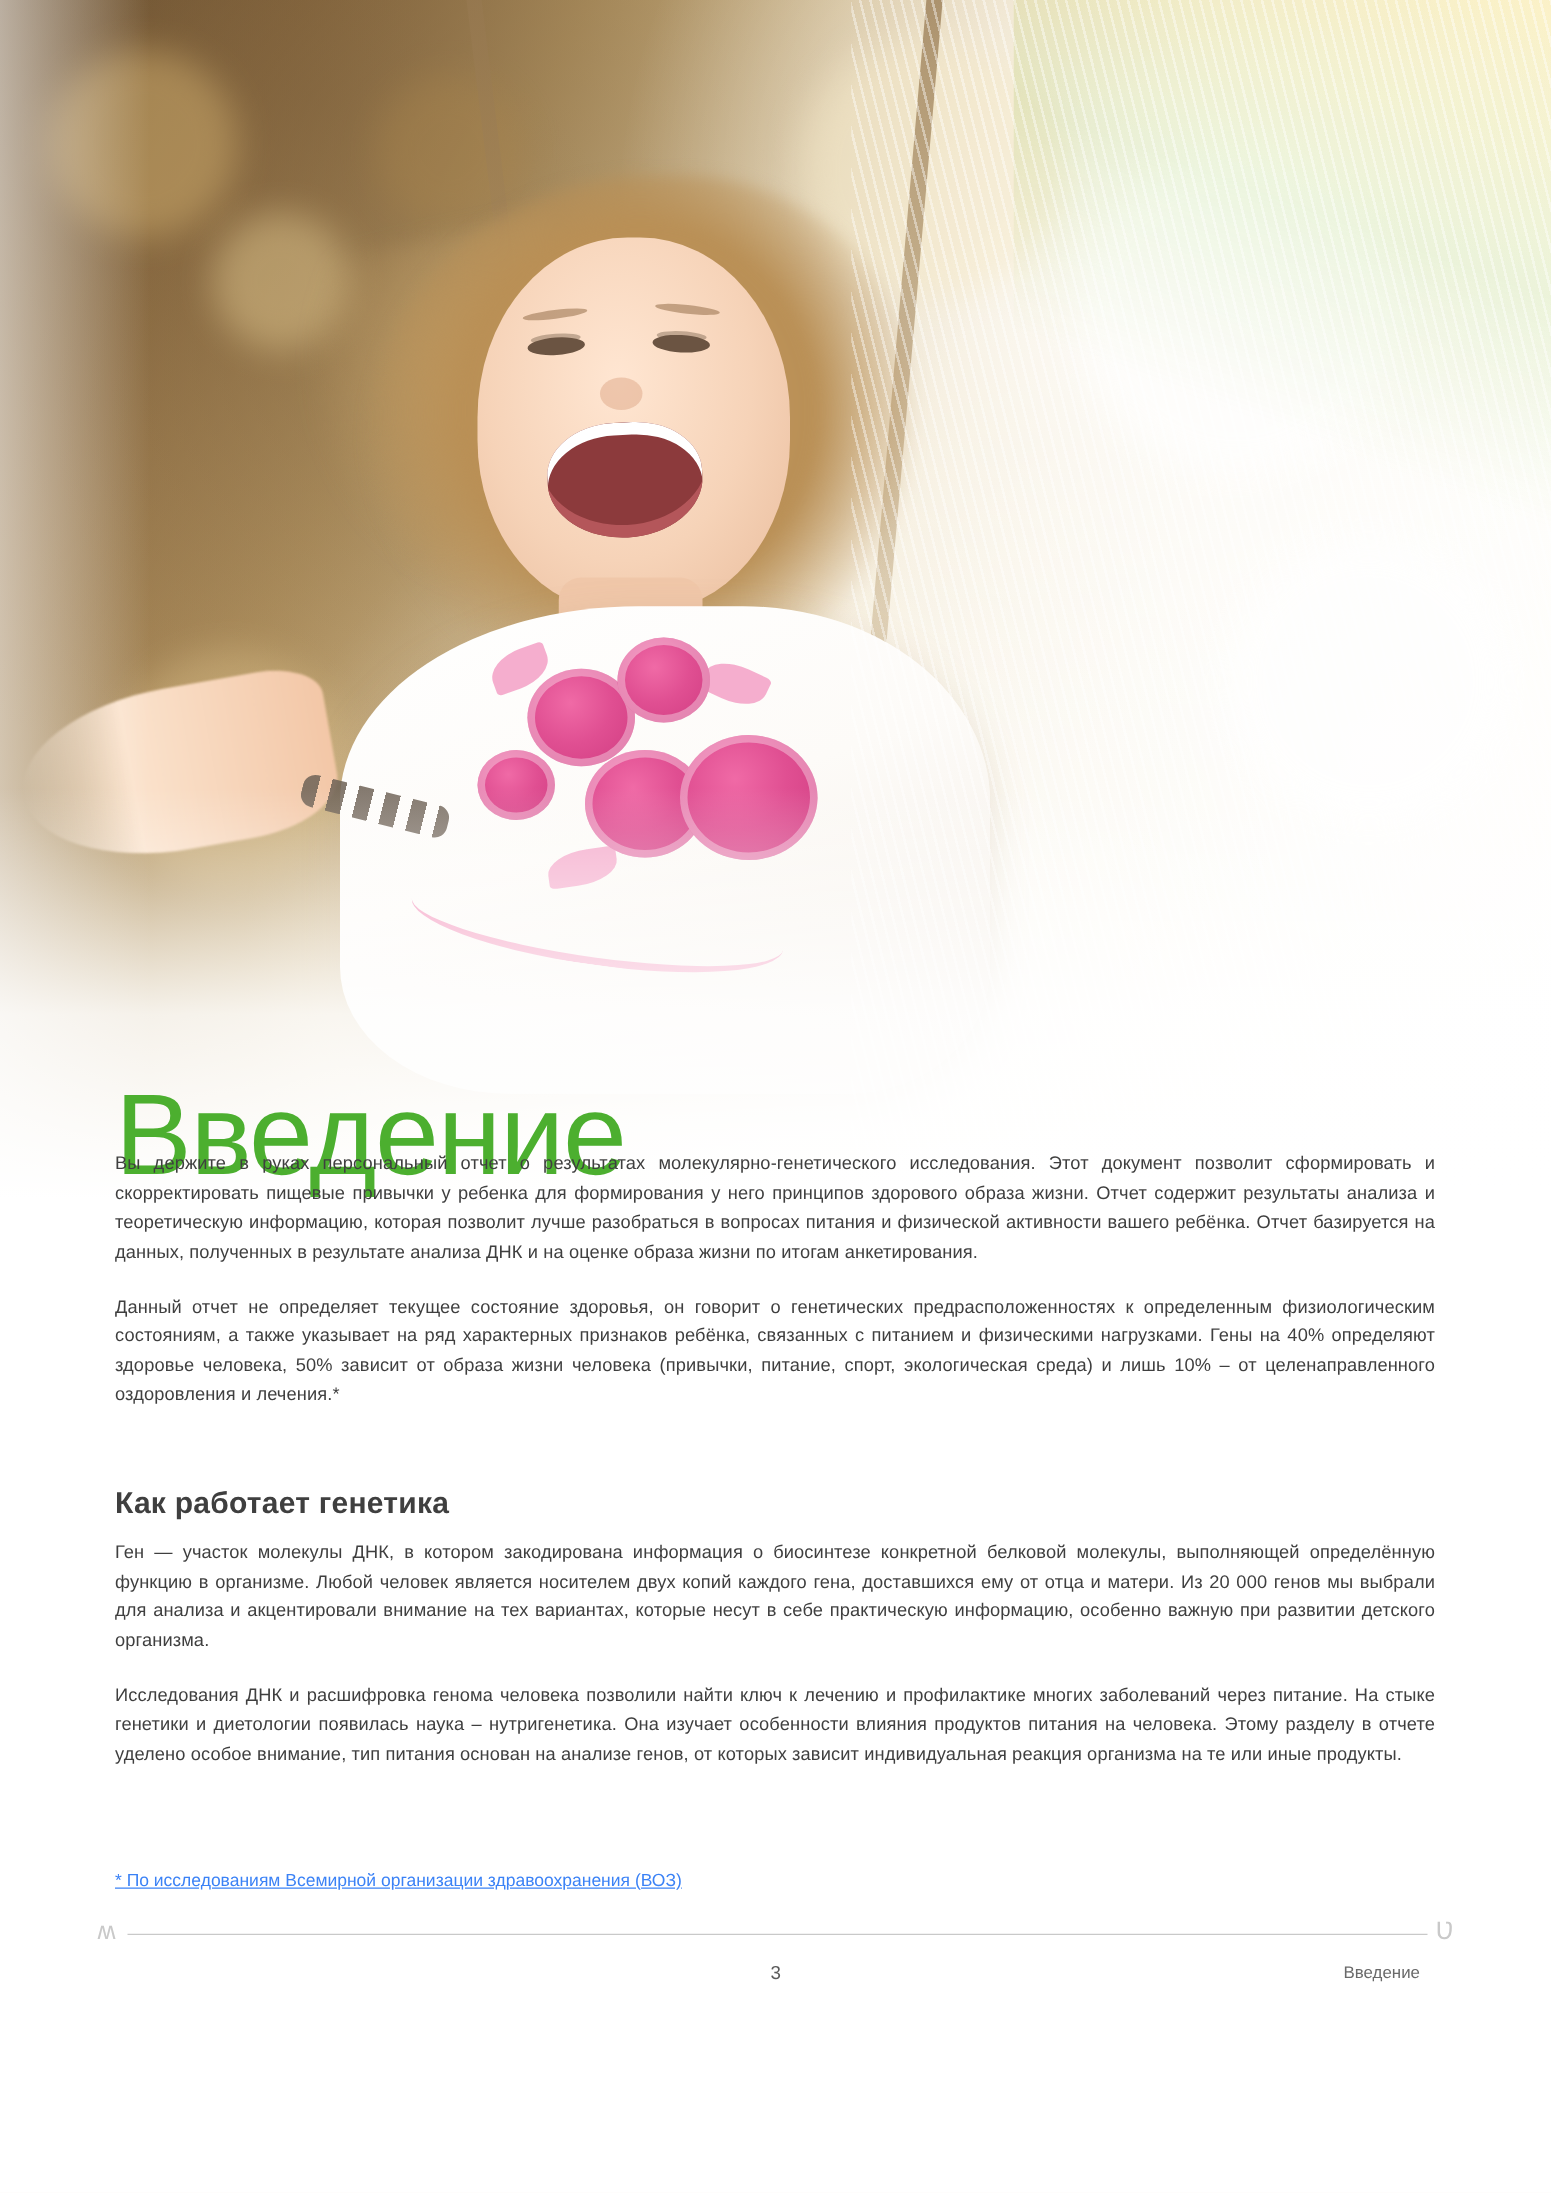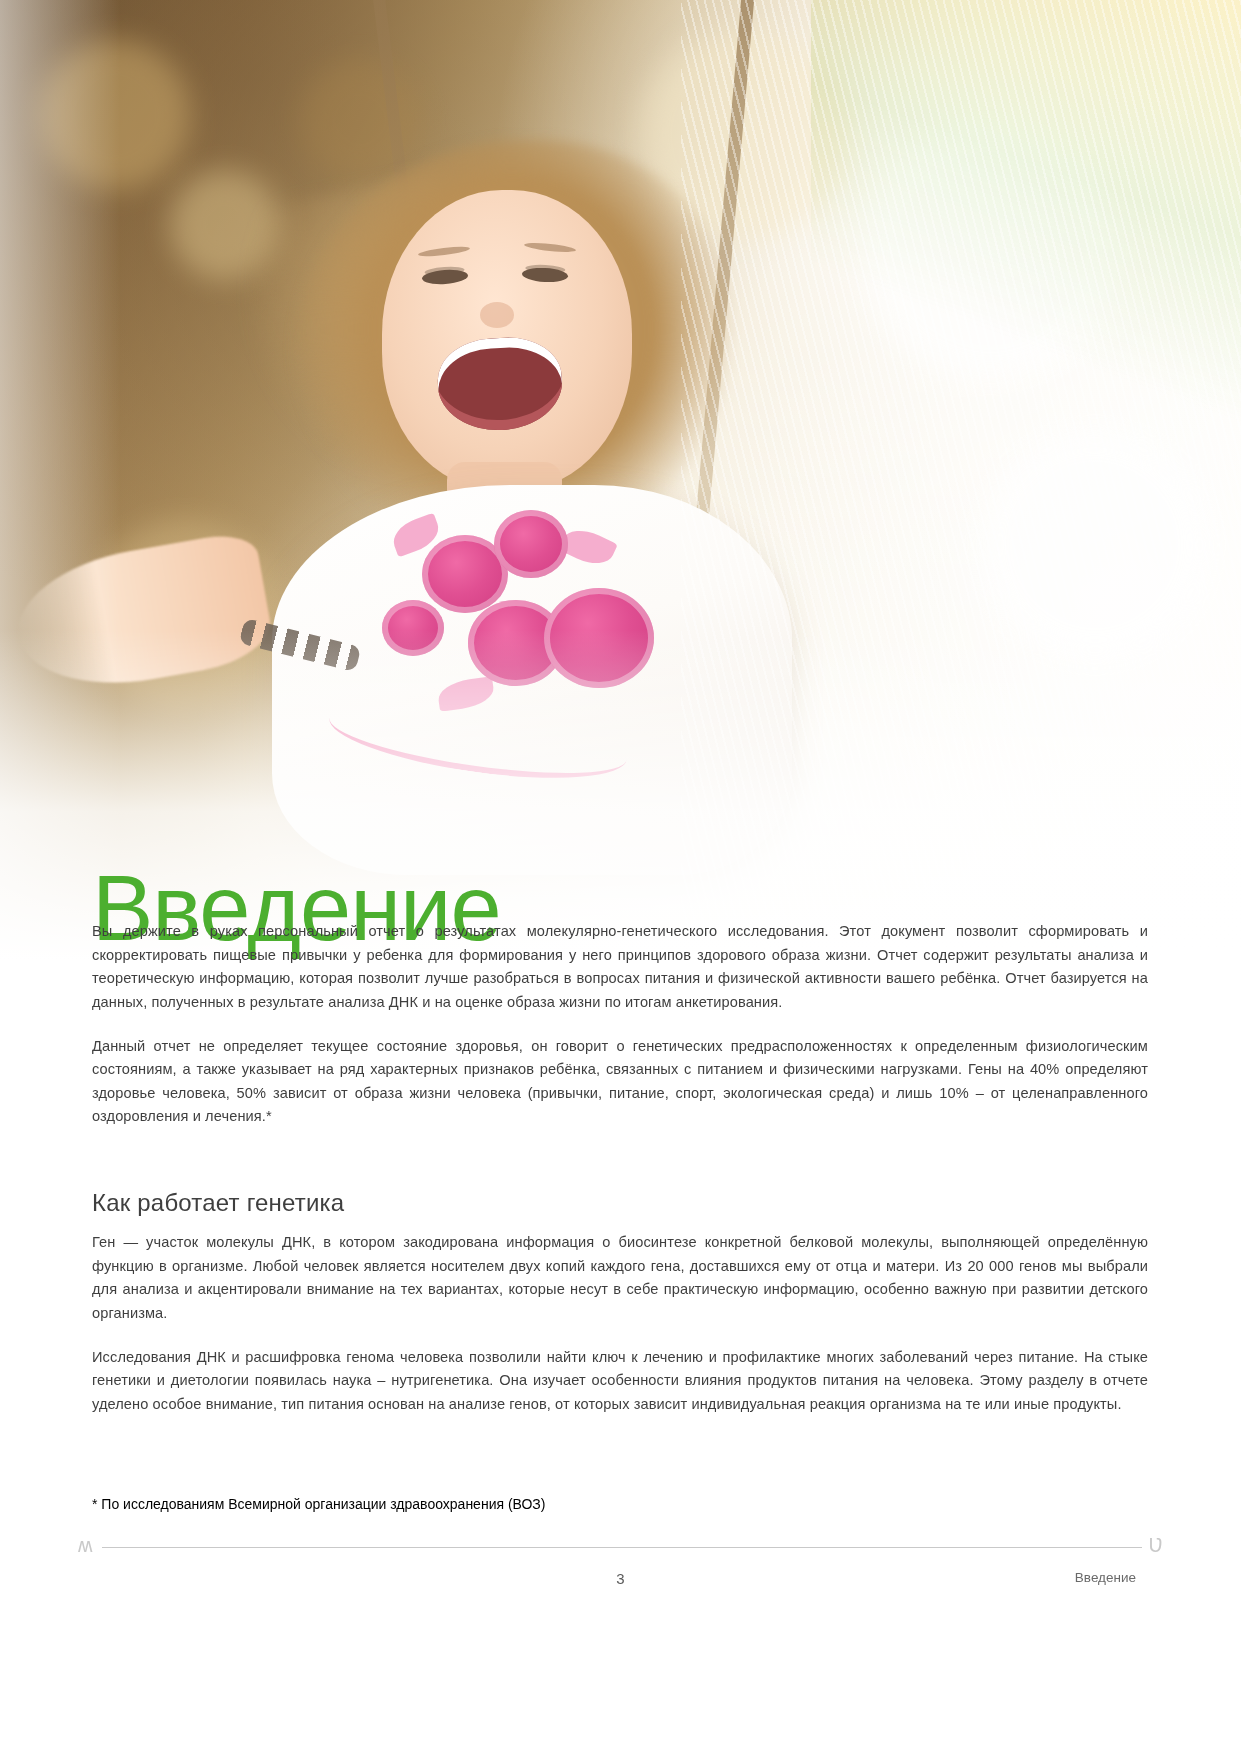"Как работает генетика" .section-head { font-weight: 400 -> 700 }
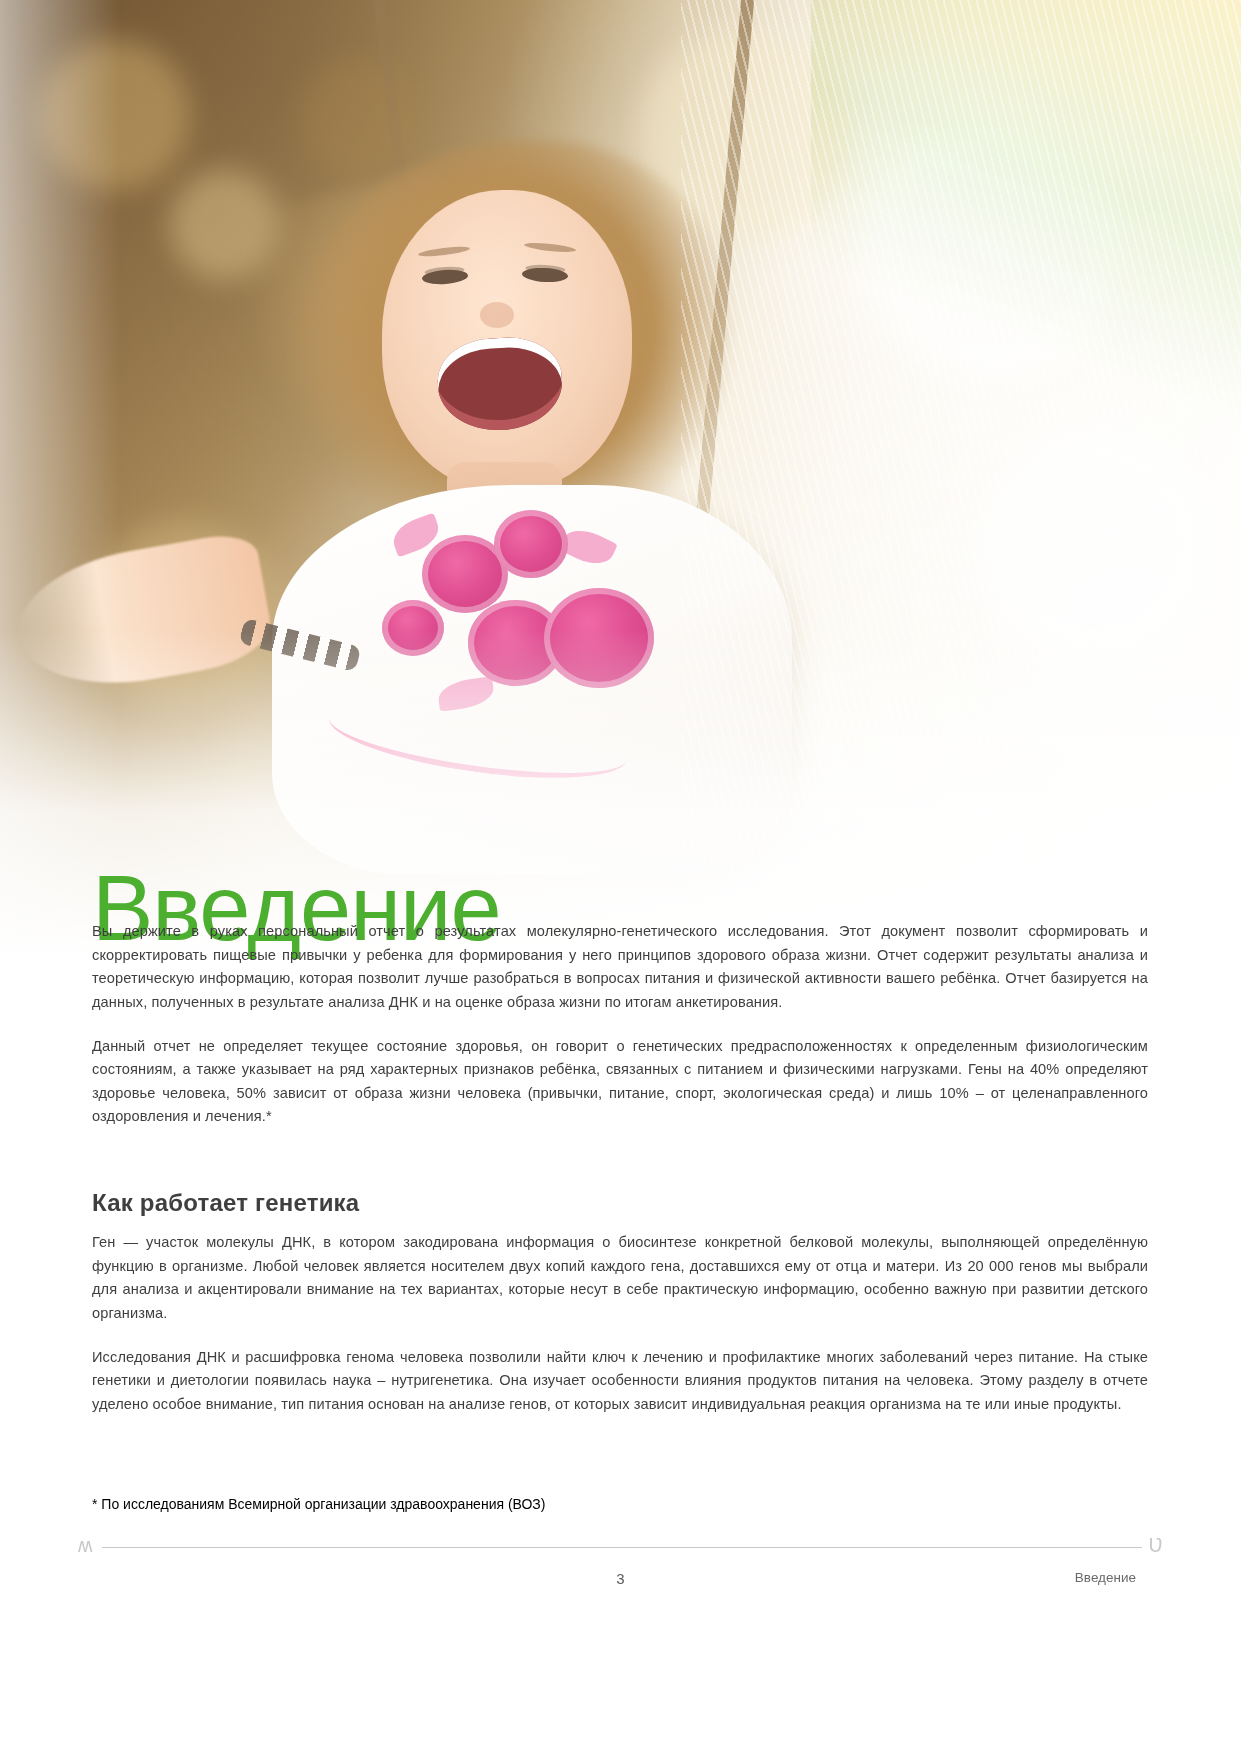"* По исследованиям Всемирной организации" .footnote { color: #000000 -> #3b82f6; text-decoration: none -> underline }
